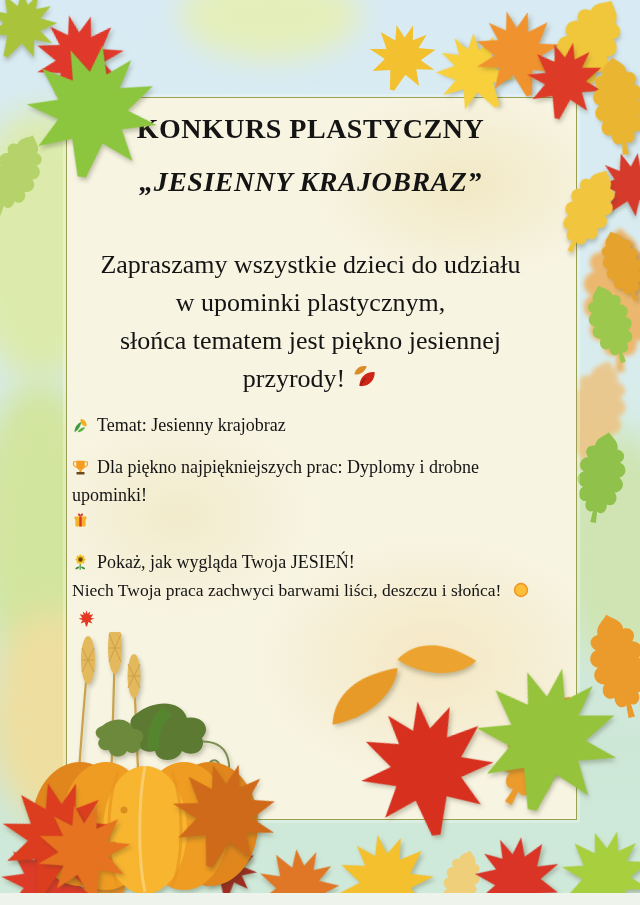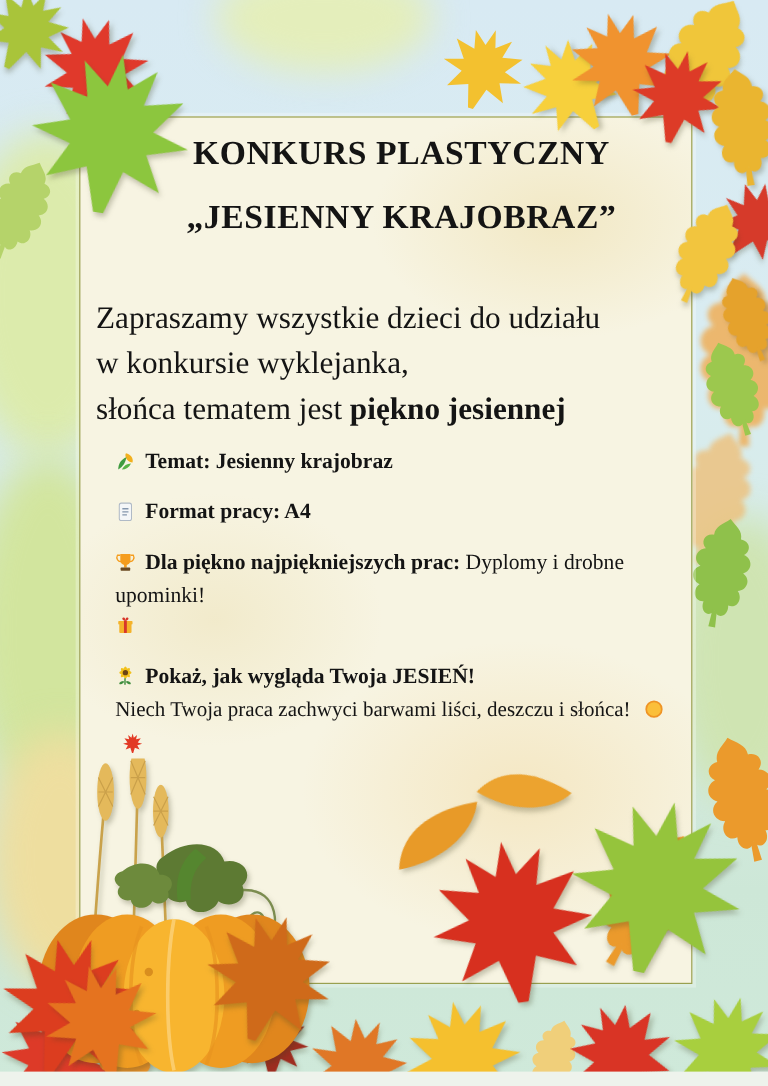"KONKURS PLASTYCZNY" .content { left: 80px -> 56px }
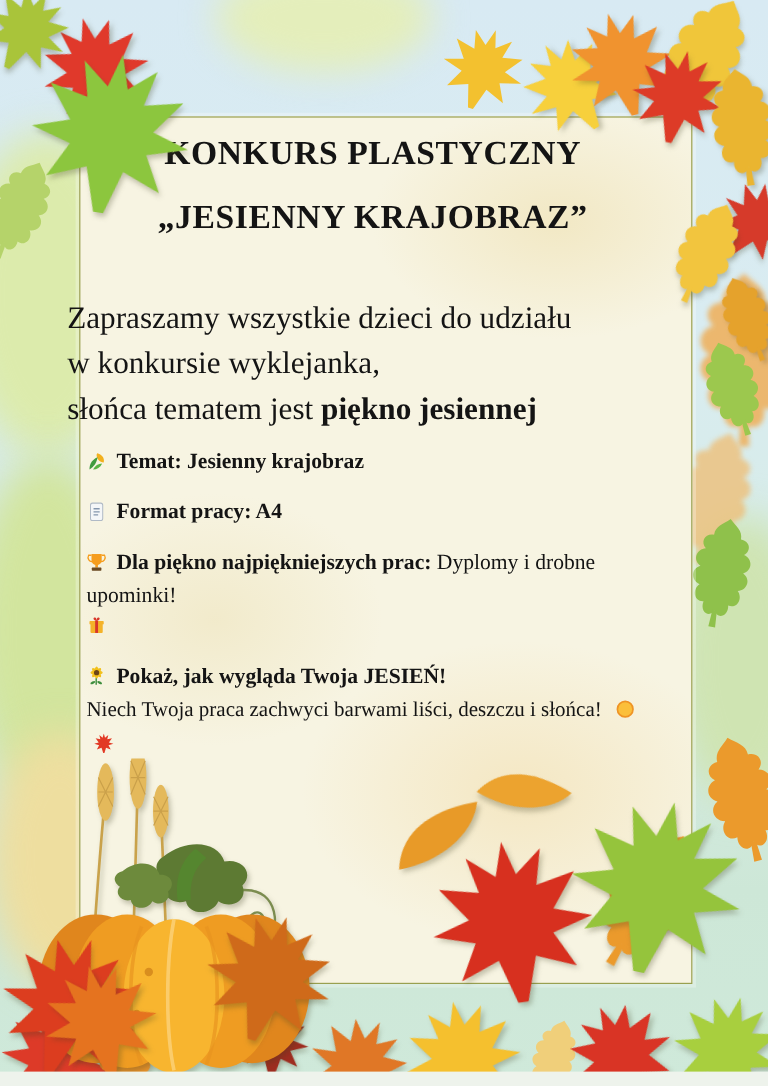"„JESIENNY KRAJOBRAZ”" .title2 { font-style: none -> italic }
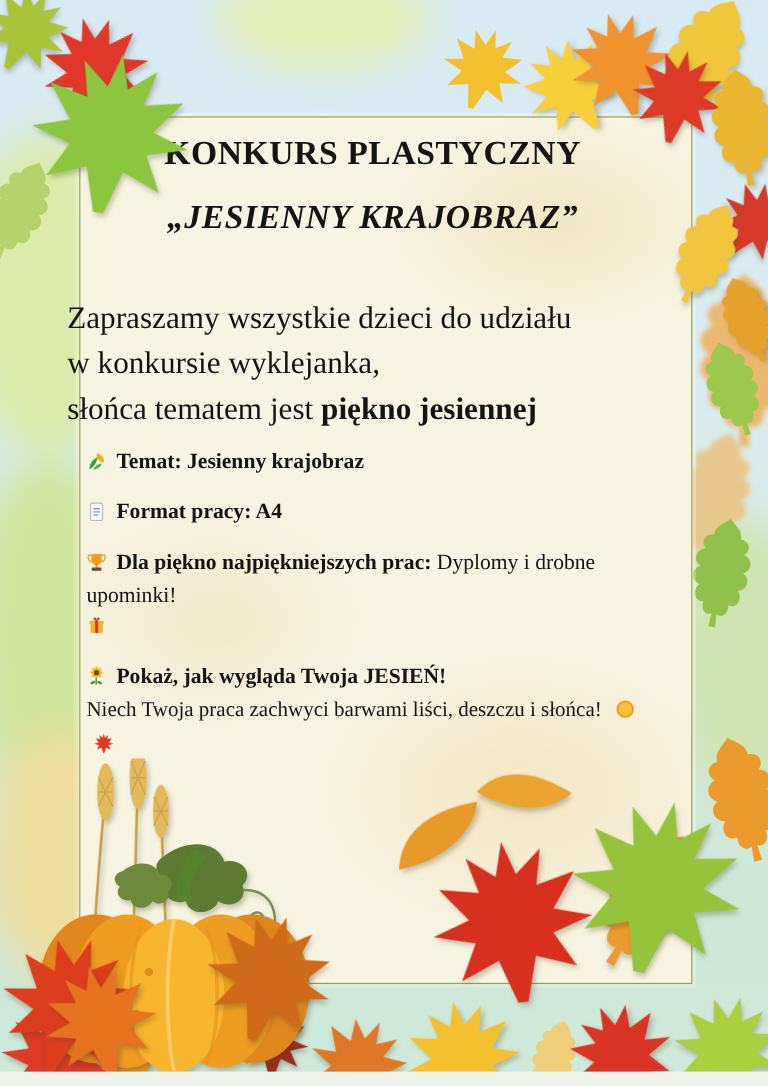"Zapraszamy wszystkie dzieci do udziału" .intro { text-align: none -> center }
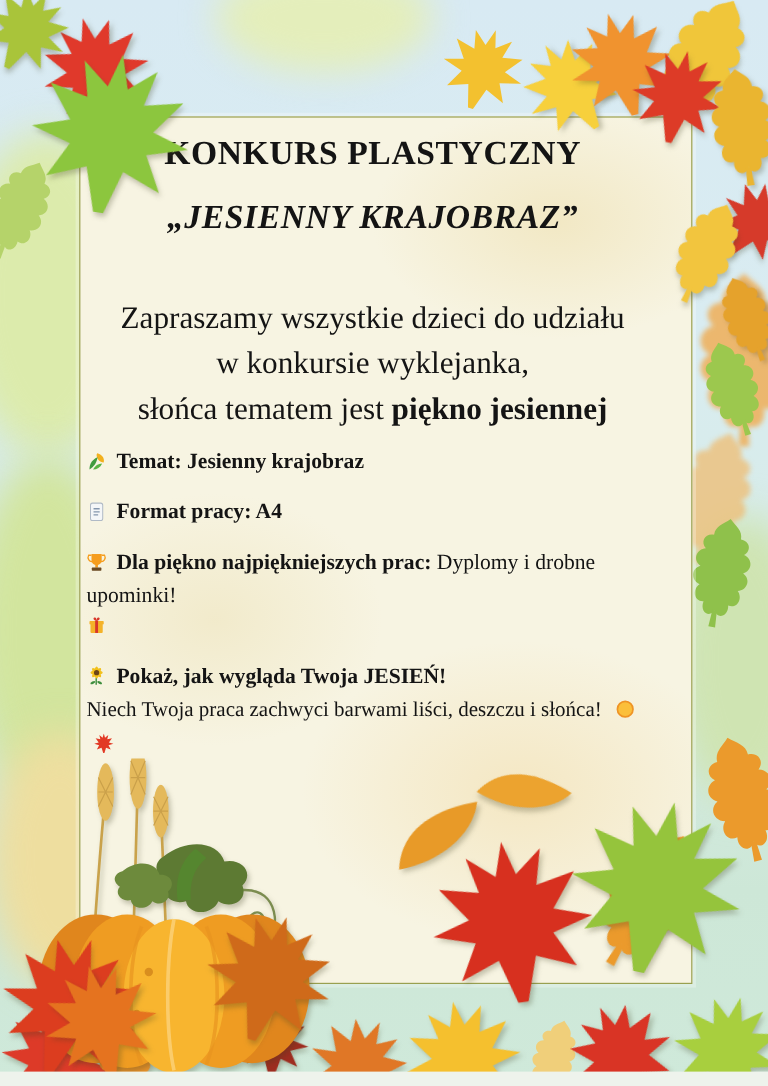"w konkursie wyklejanka," div { text: konkursie wyklejanka -> upominki plastycznym }
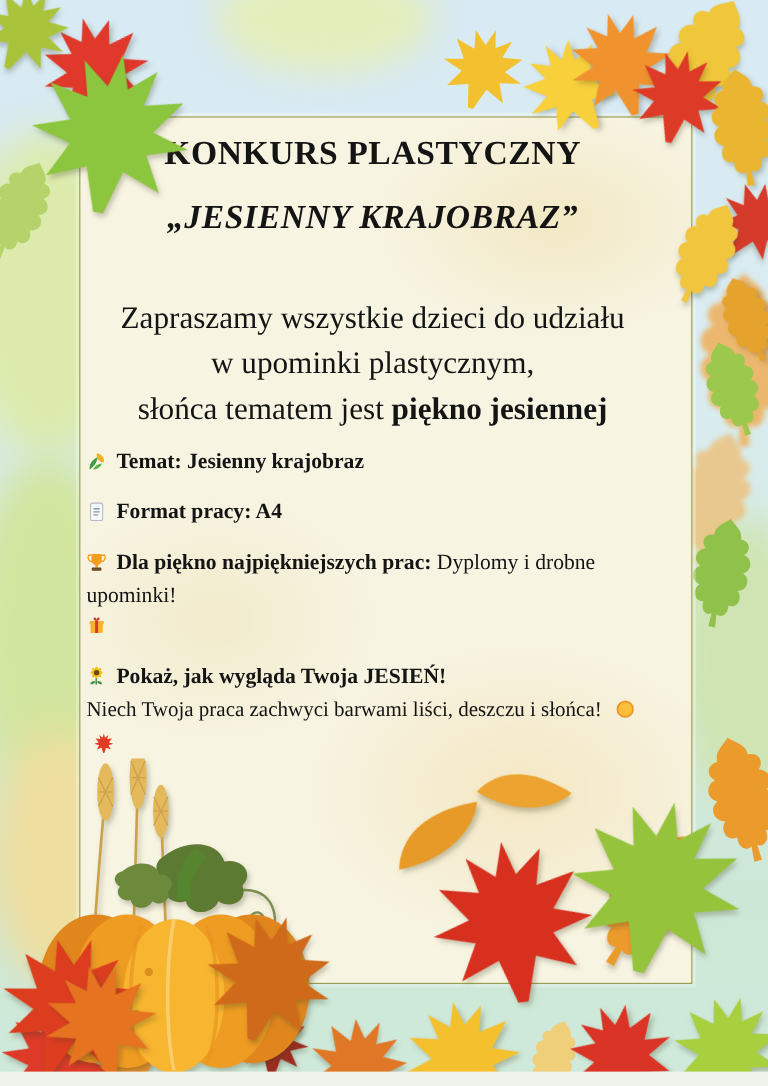"piękno jesiennej" .b { font-weight: bold -> normal }
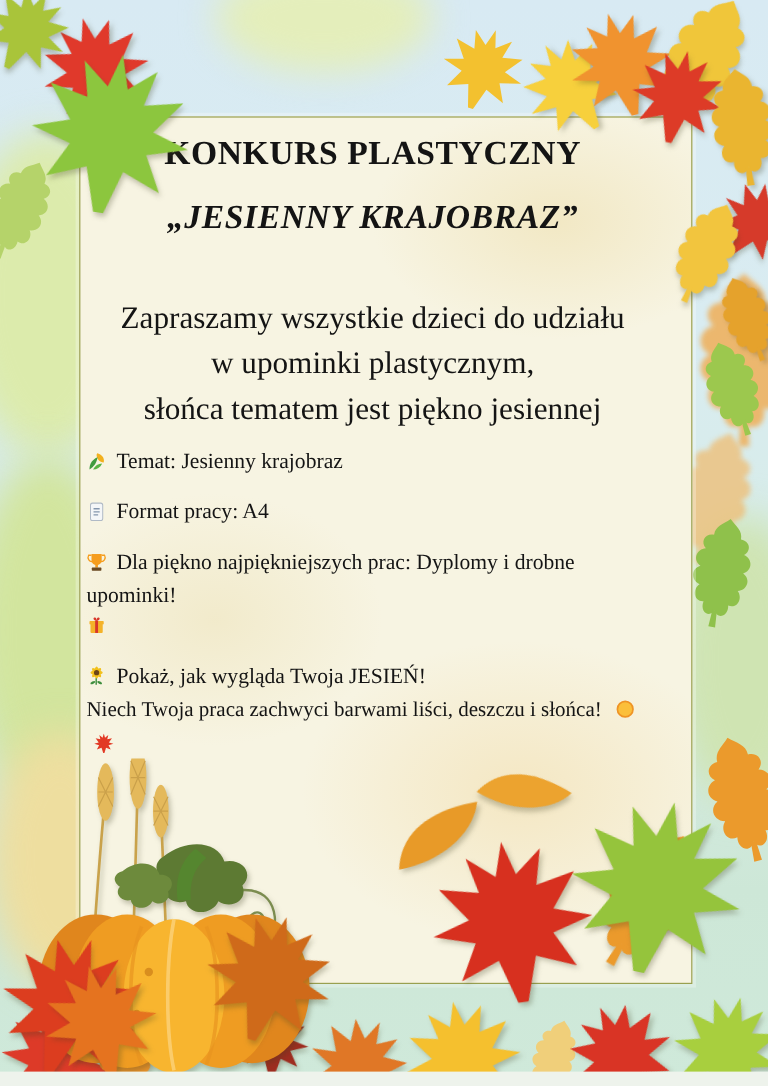"przyrody!" div { html: none -> <div><span>przyrody!</span><span><svg> <path></path> <path></path> <path></path> </svg></span></div> }
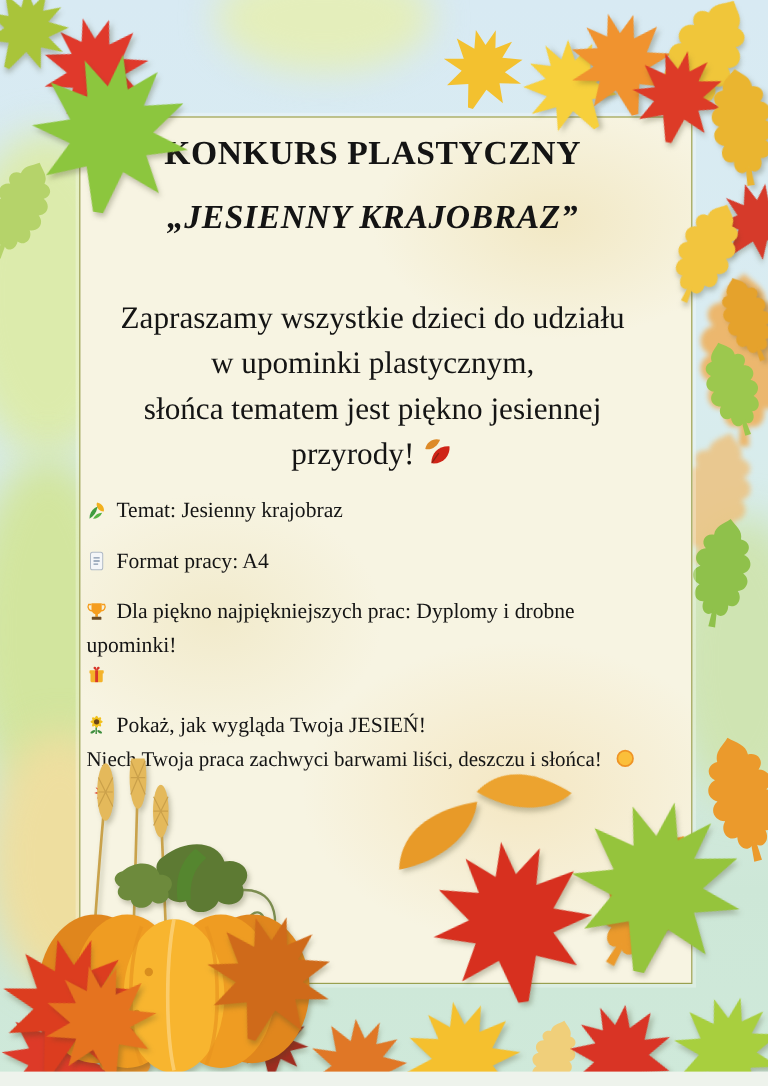"Format pracy: A4" div.bullet { html: <div> <span><svg> <rect></rect> <line></line> <line></line> <line></line> </svg></span><span>Format pracy: A4</span><span></span><span></span> </div> -> none }
